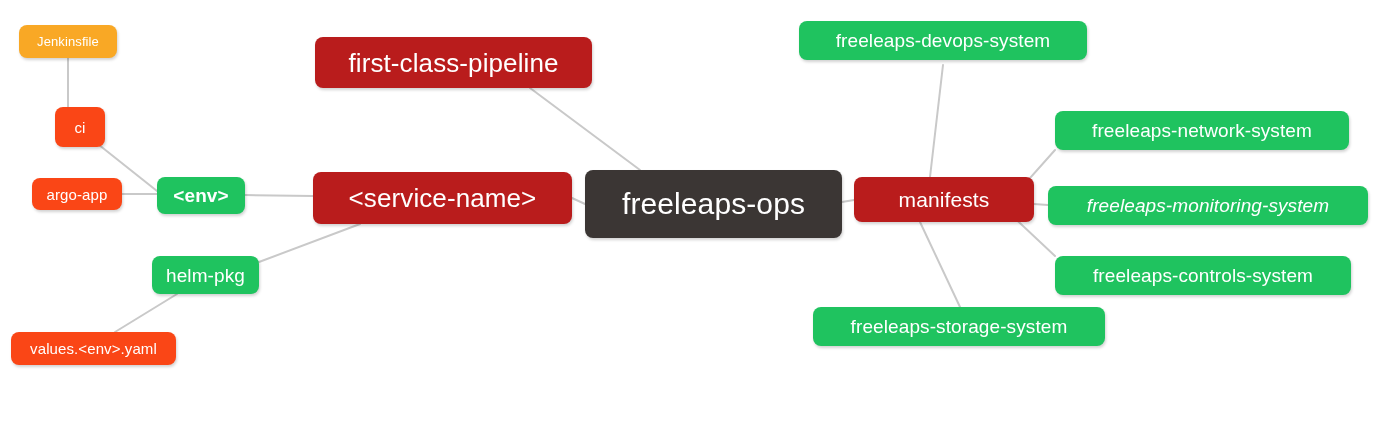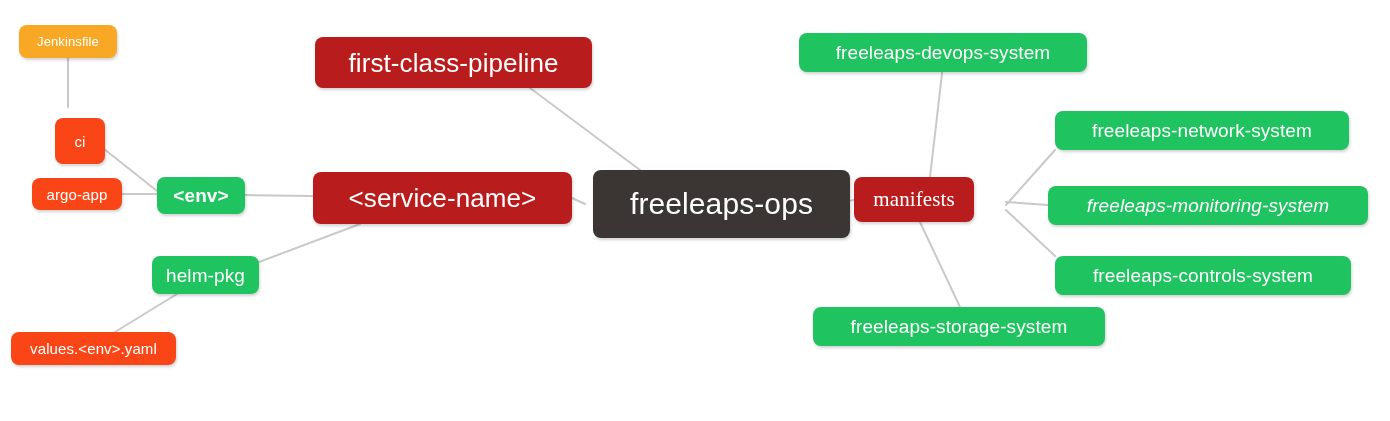"freeleaps-devops-system" div.node { top: 33px -> 21px }
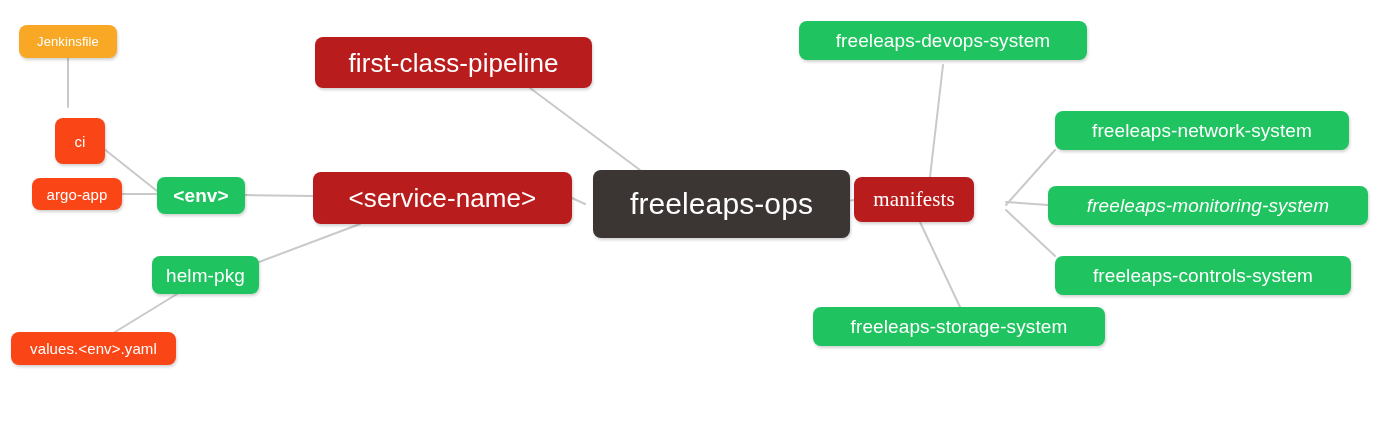"ci" div.node { height: 46px -> 40px; top: 118px -> 107px }
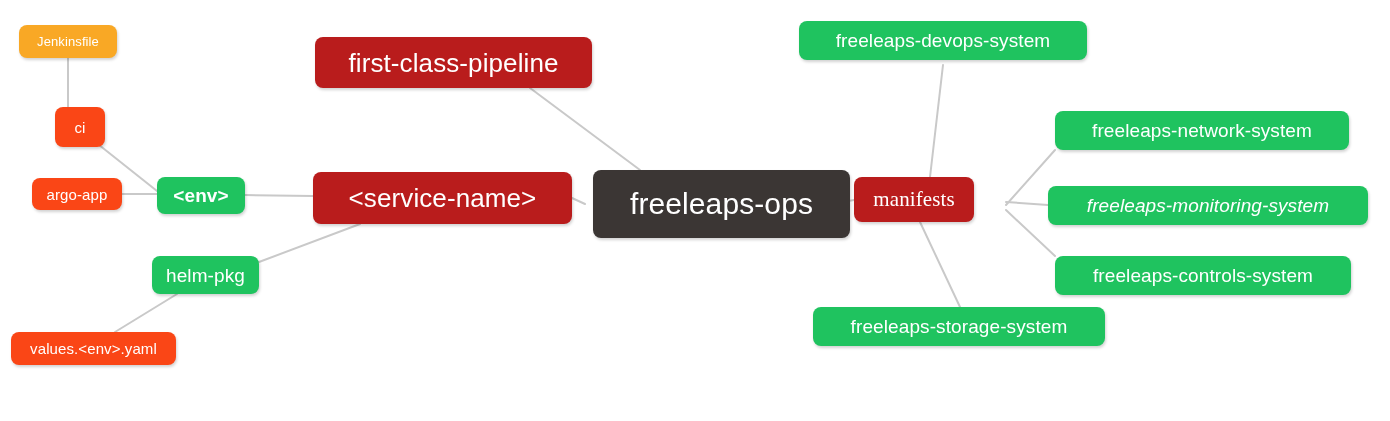"freeleaps-ops" .n-root { margin-left: 8px -> none }
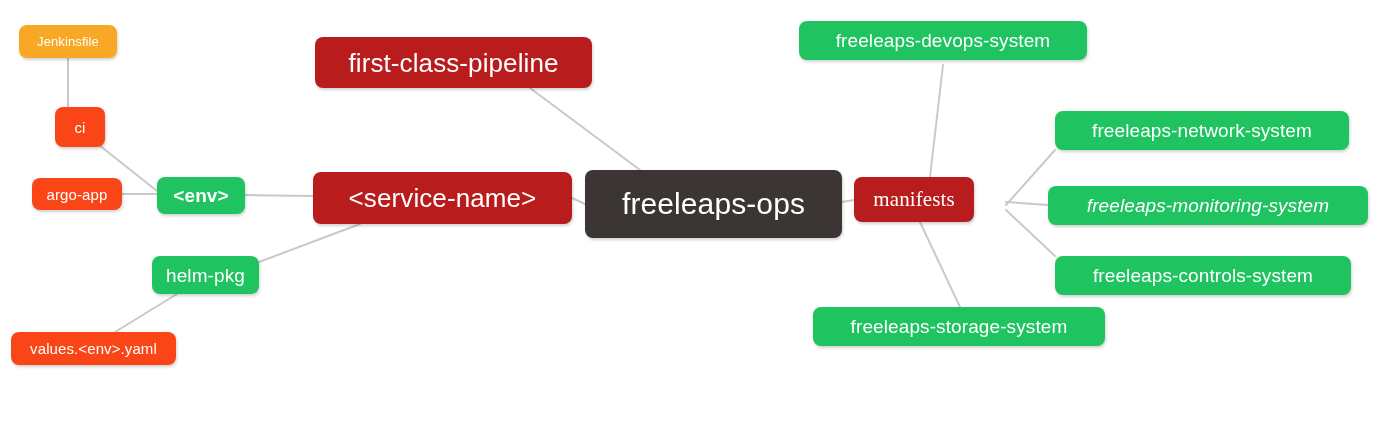"manifests" div.node { font-family: Liberation Serif, serif -> none; width: 120px -> 180px }
